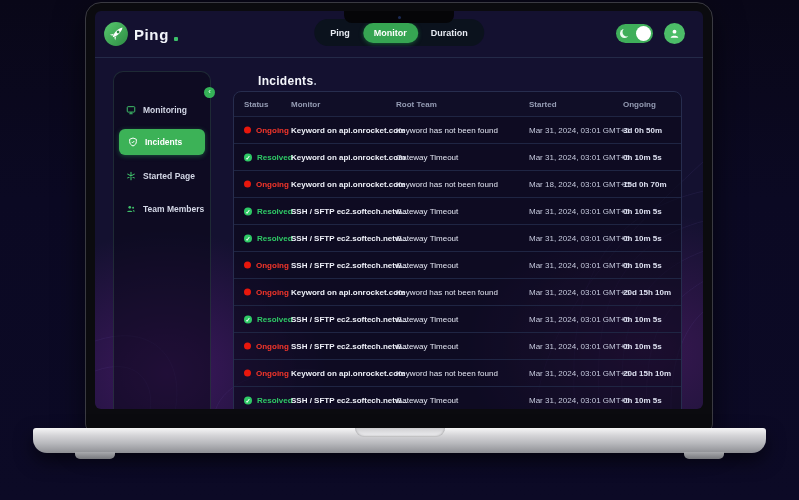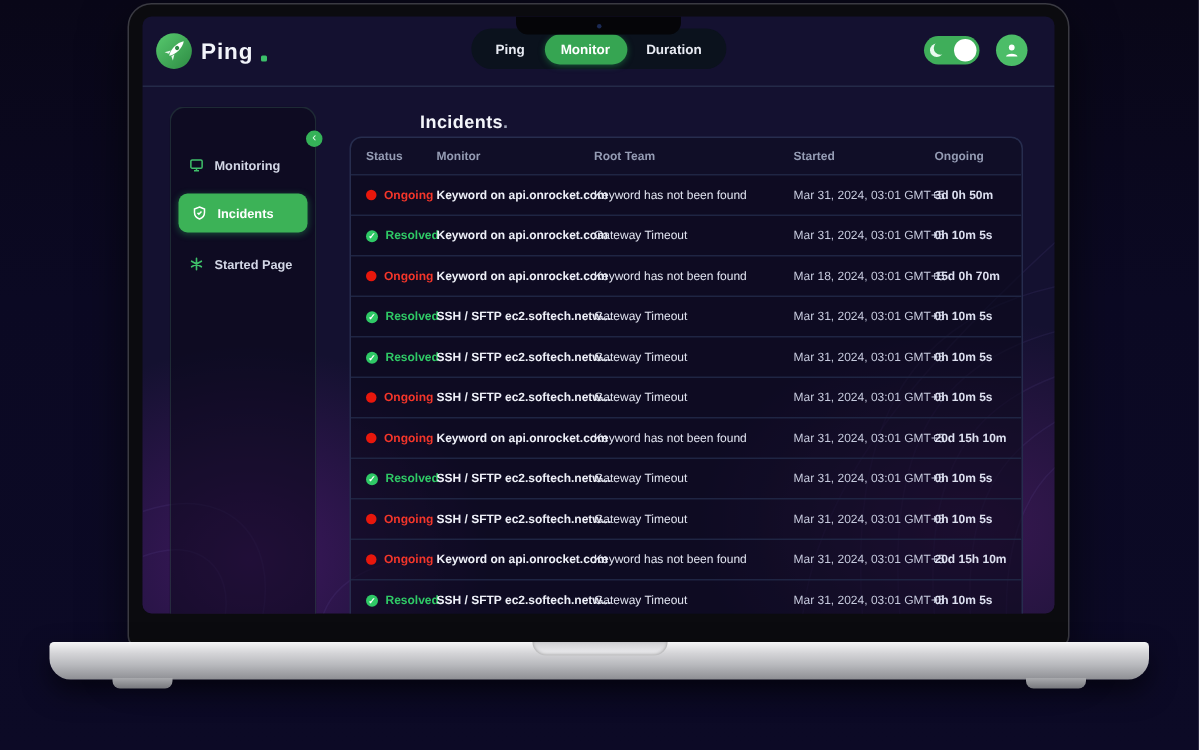"Incidents." .page-title { left: 156px -> 134px }
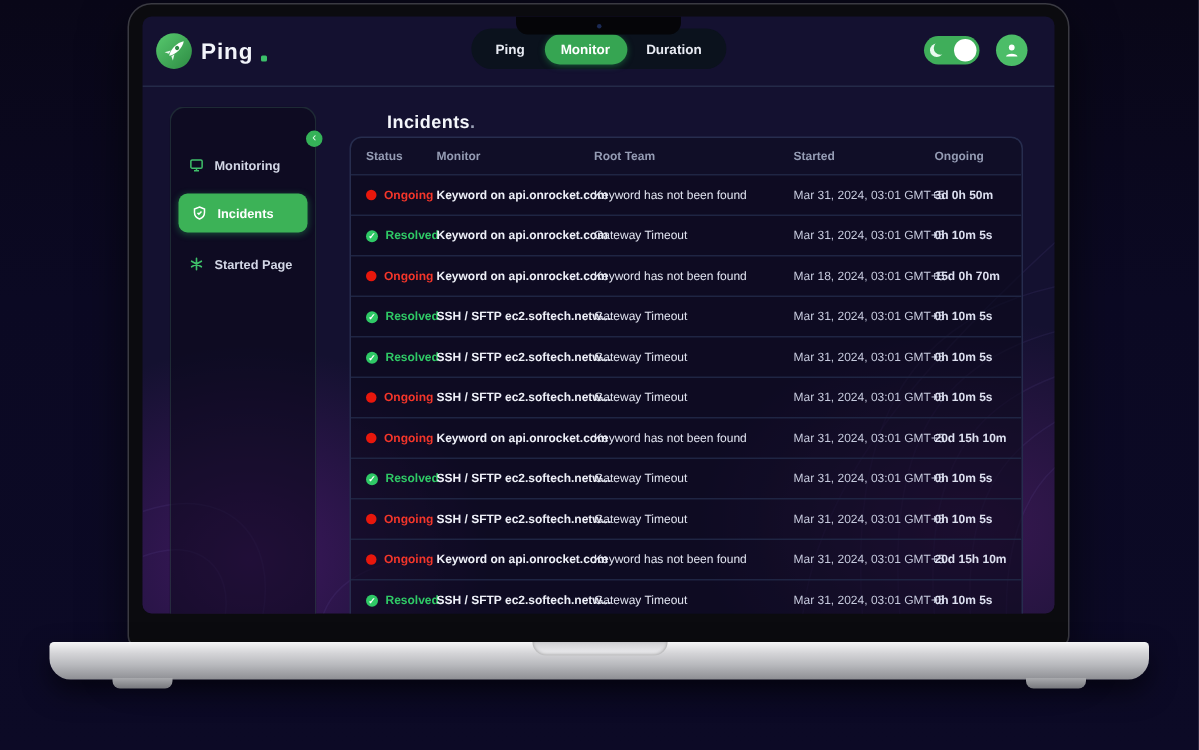"Team Members" div.side-item { html: none -> <div> <span> <svg> <circle></circle> <path></path> <circle></circle> <path></path> </svg> </span> <span>Team Members</span> </div> }
